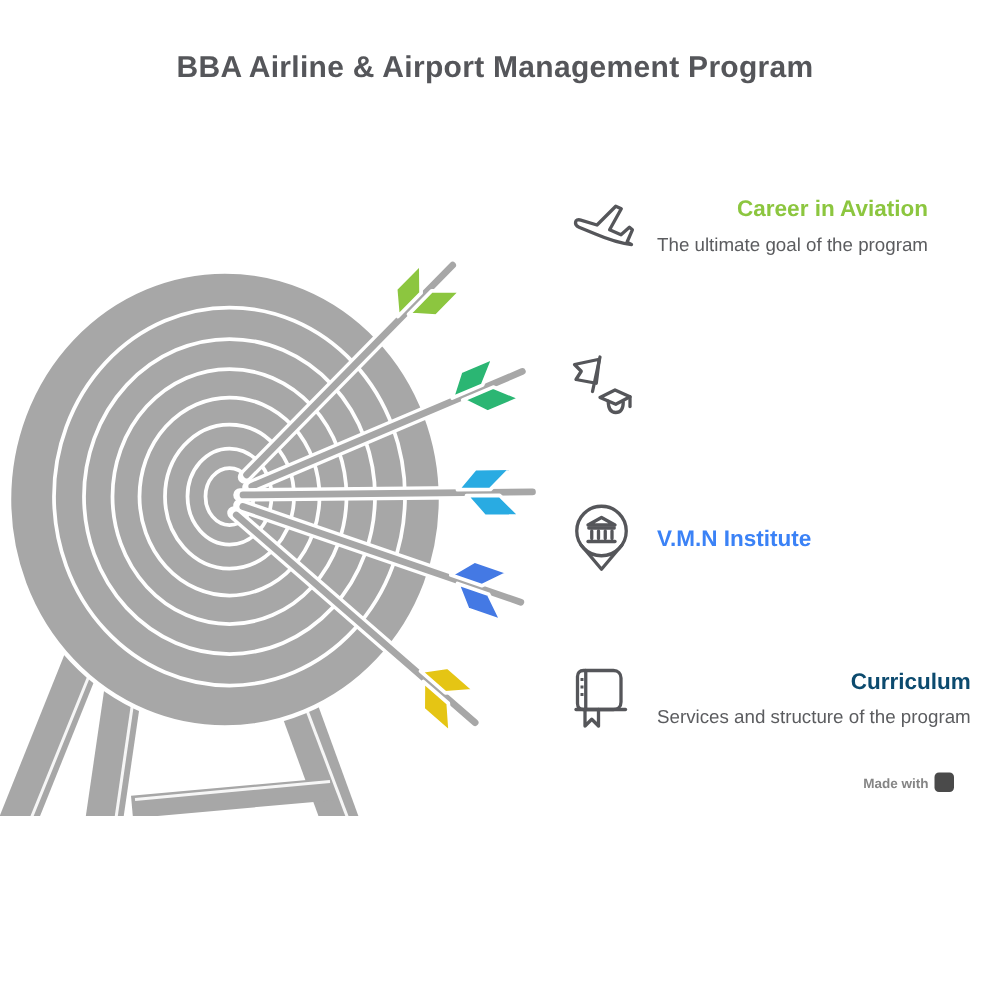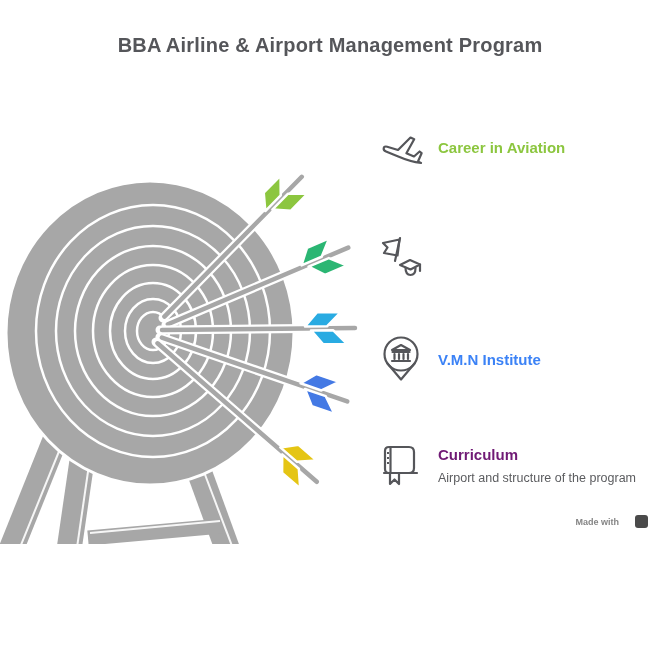"Career in Aviation" .row { text-align: none -> right }
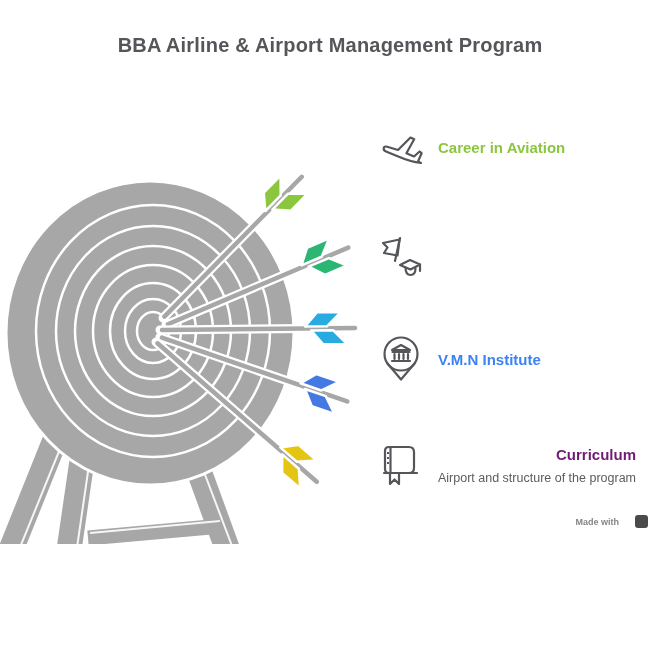"The ultimate goal of the" div.item-desc { html: none -> <div>The ultimate goal of the program</div> }
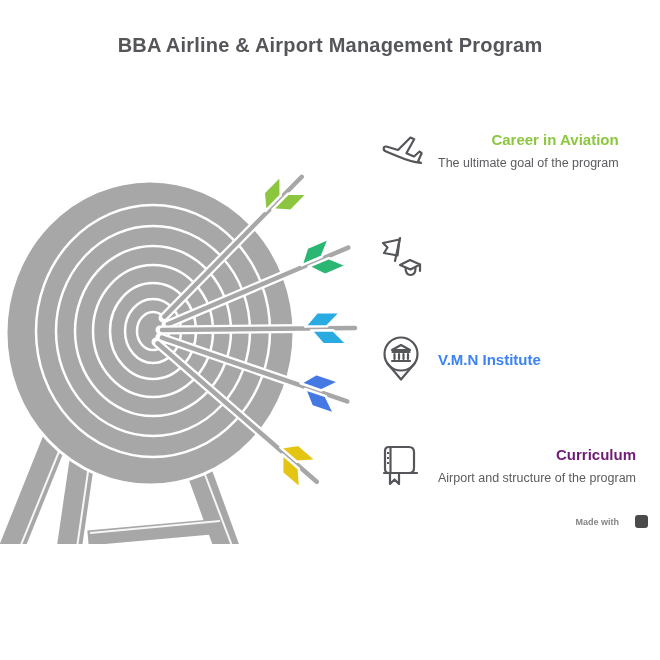"Curriculum" div.item-heading { color: #701a75 -> #0c4a6e }
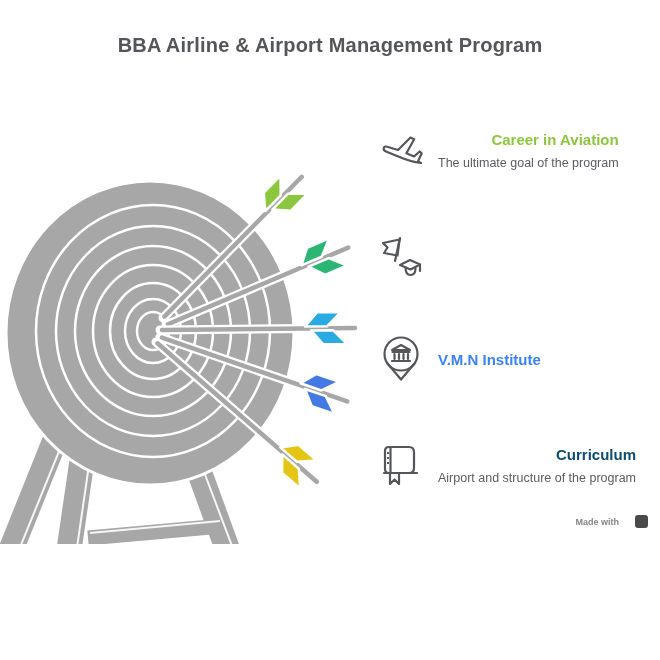"Airport and structure of the" div.item-desc { text: Airport -> Services }
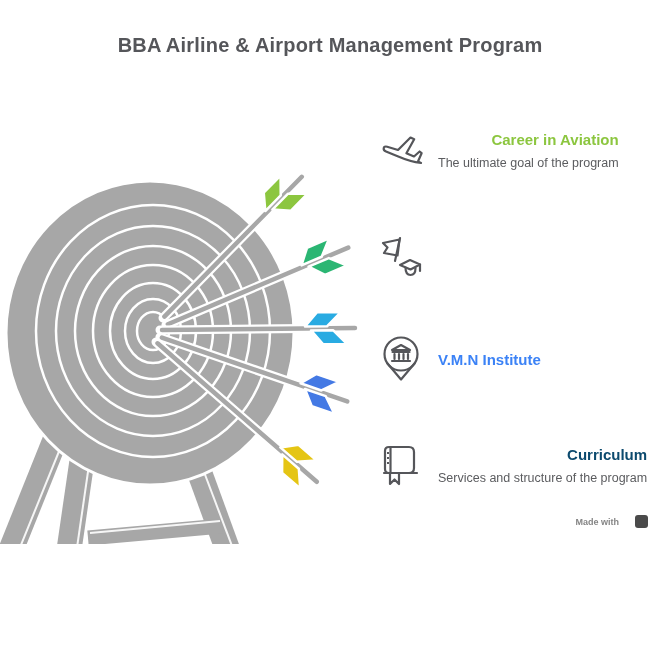"Made with" .watermark { gap: 16px -> 4px; padding-right: 12px -> 24px }
